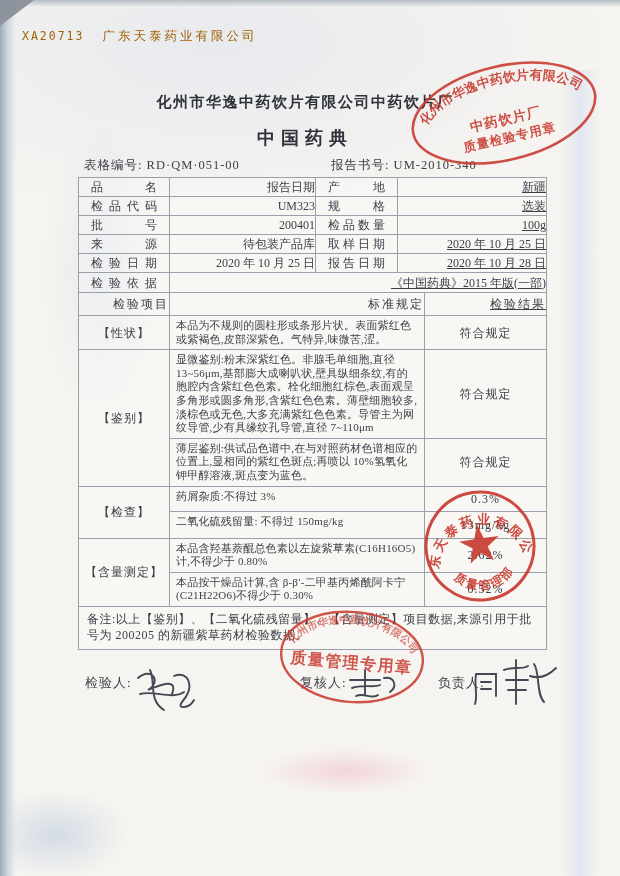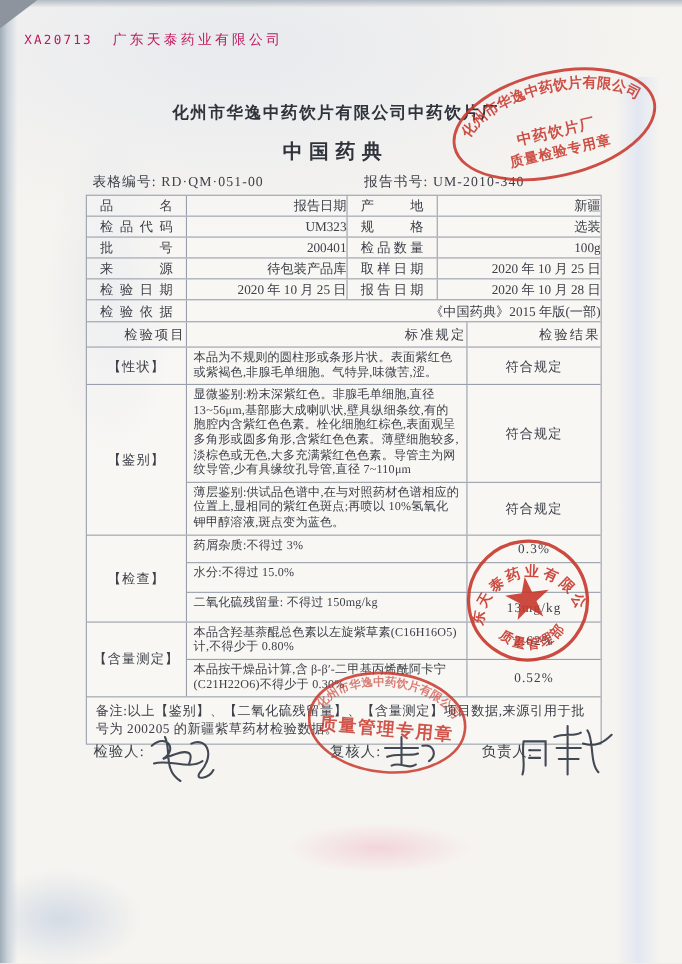"XA20713 广东天泰药业有限公司" .corner-line { color: #be185d -> #a16207 }
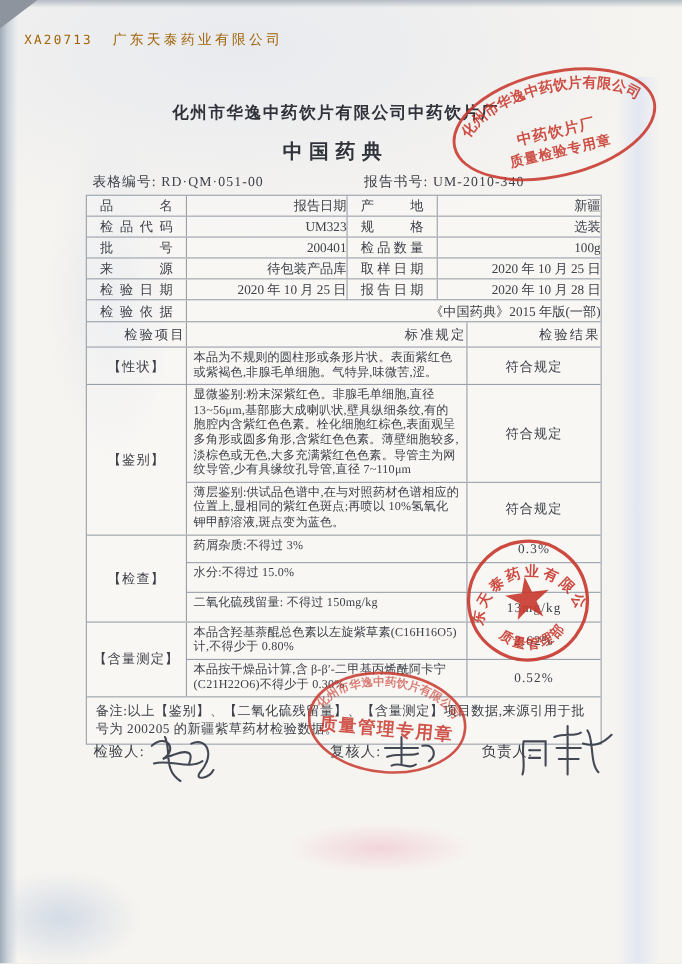"新疆" .row .cell:last-child { text-decoration: none -> underline }
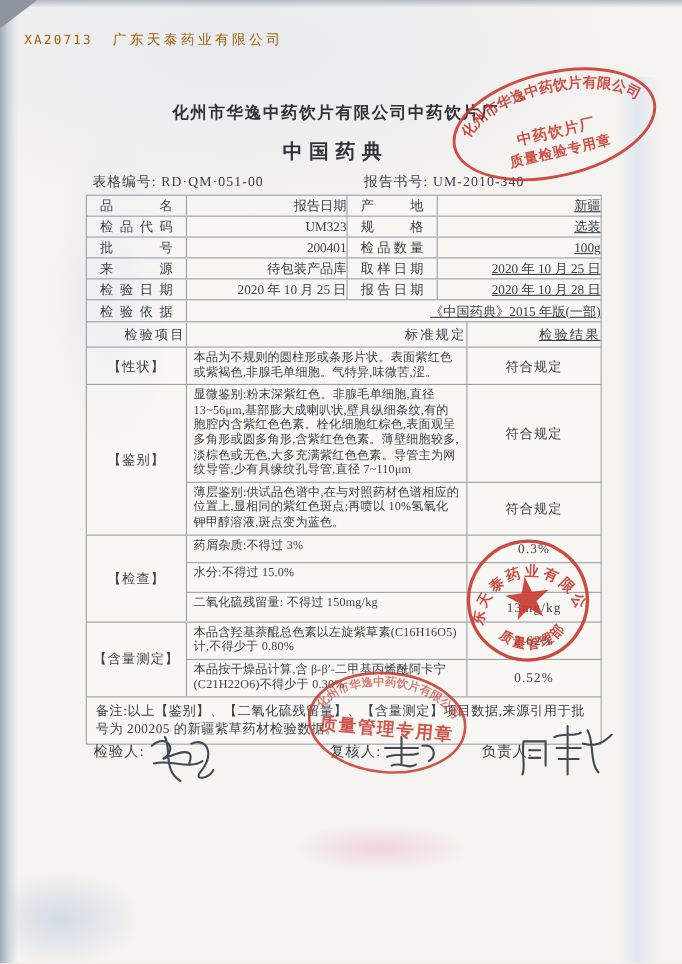"本品为不规则的圆柱形或条形片状。表面紫红色或紫褐色,非腺毛单细胞。气特异,味微苦" span.spec { text: ,非腺毛单细胞 -> ,皮部深紫色 }
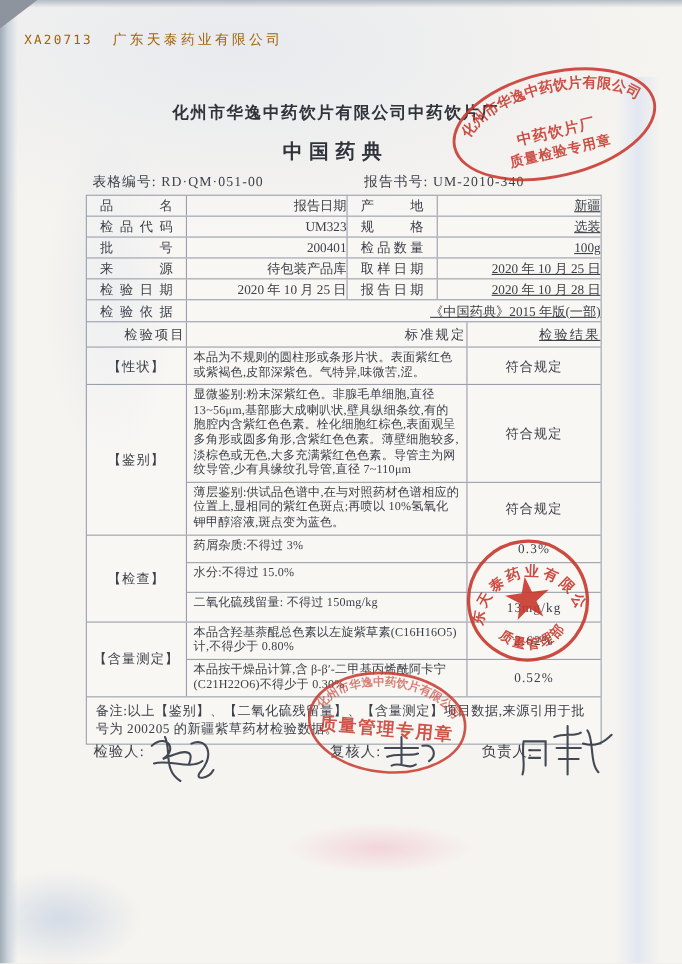"水分:不得过 15.0%" div.sub { html: <div> <span>水分:不得过 15.0%</span> <span></span> </div> -> none }
